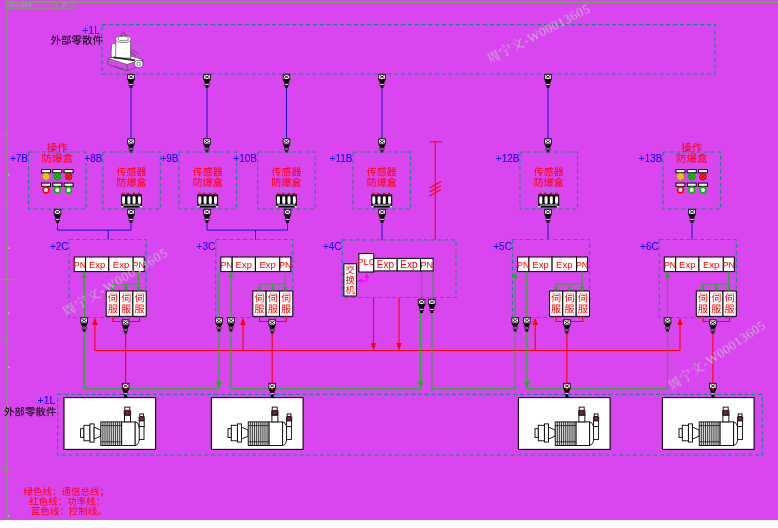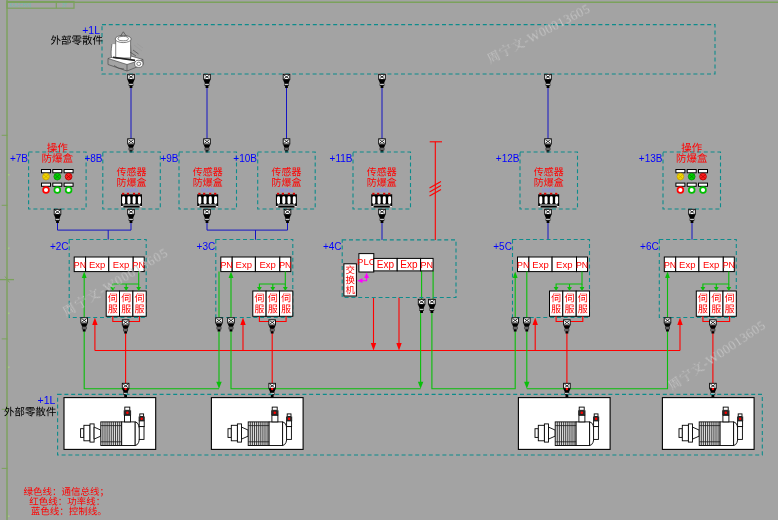"+1L" #page { background: #a3a3a3 -> #d946ef }
